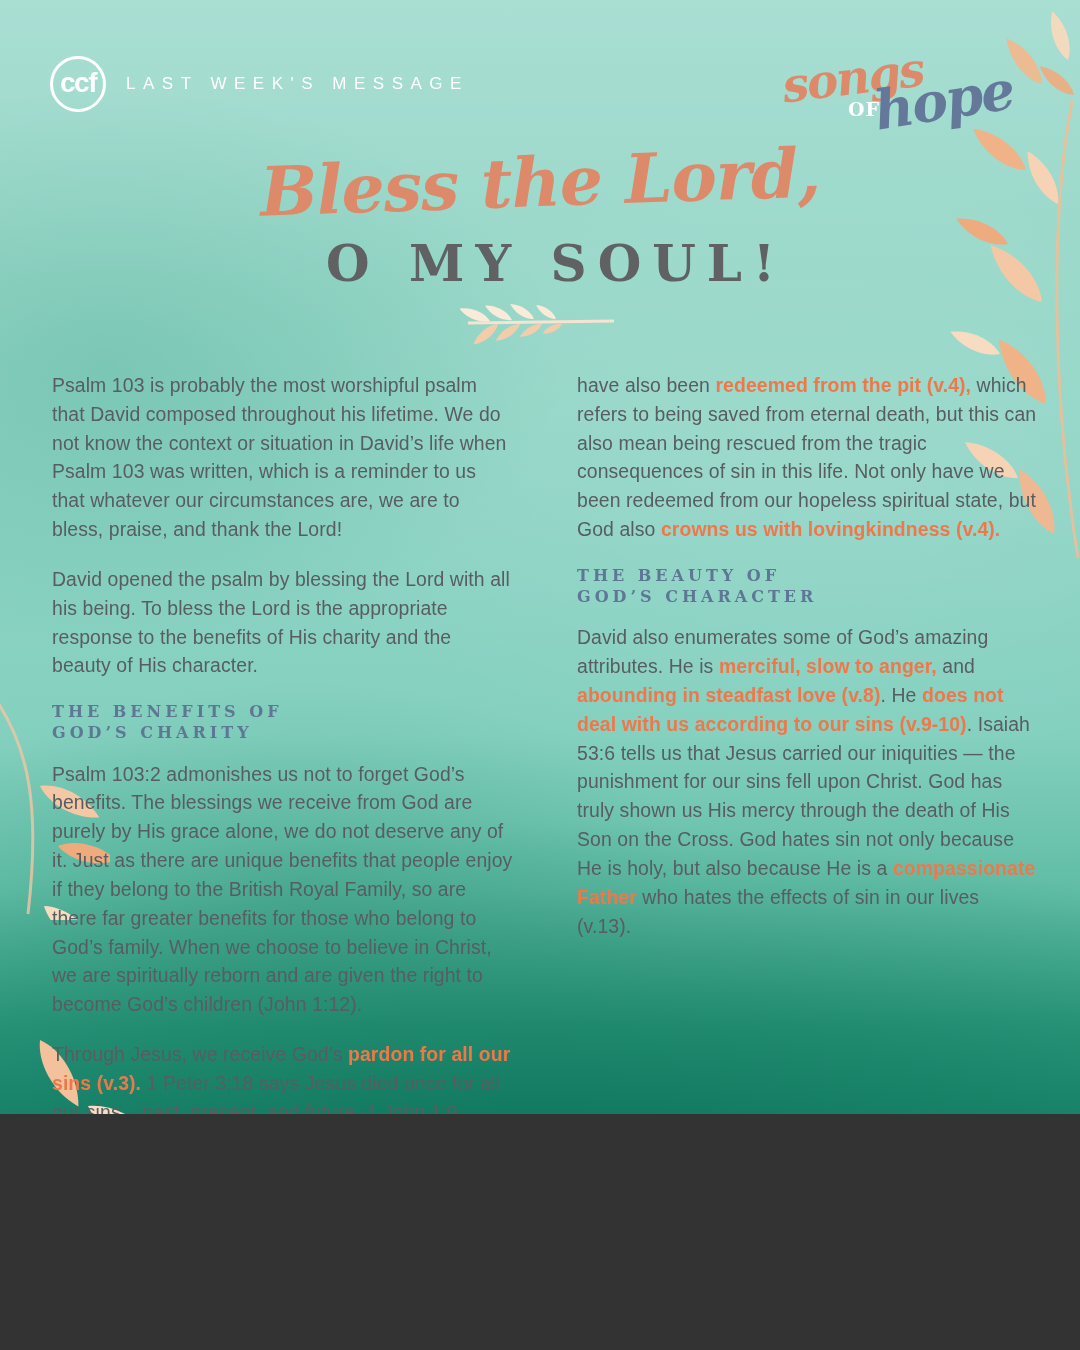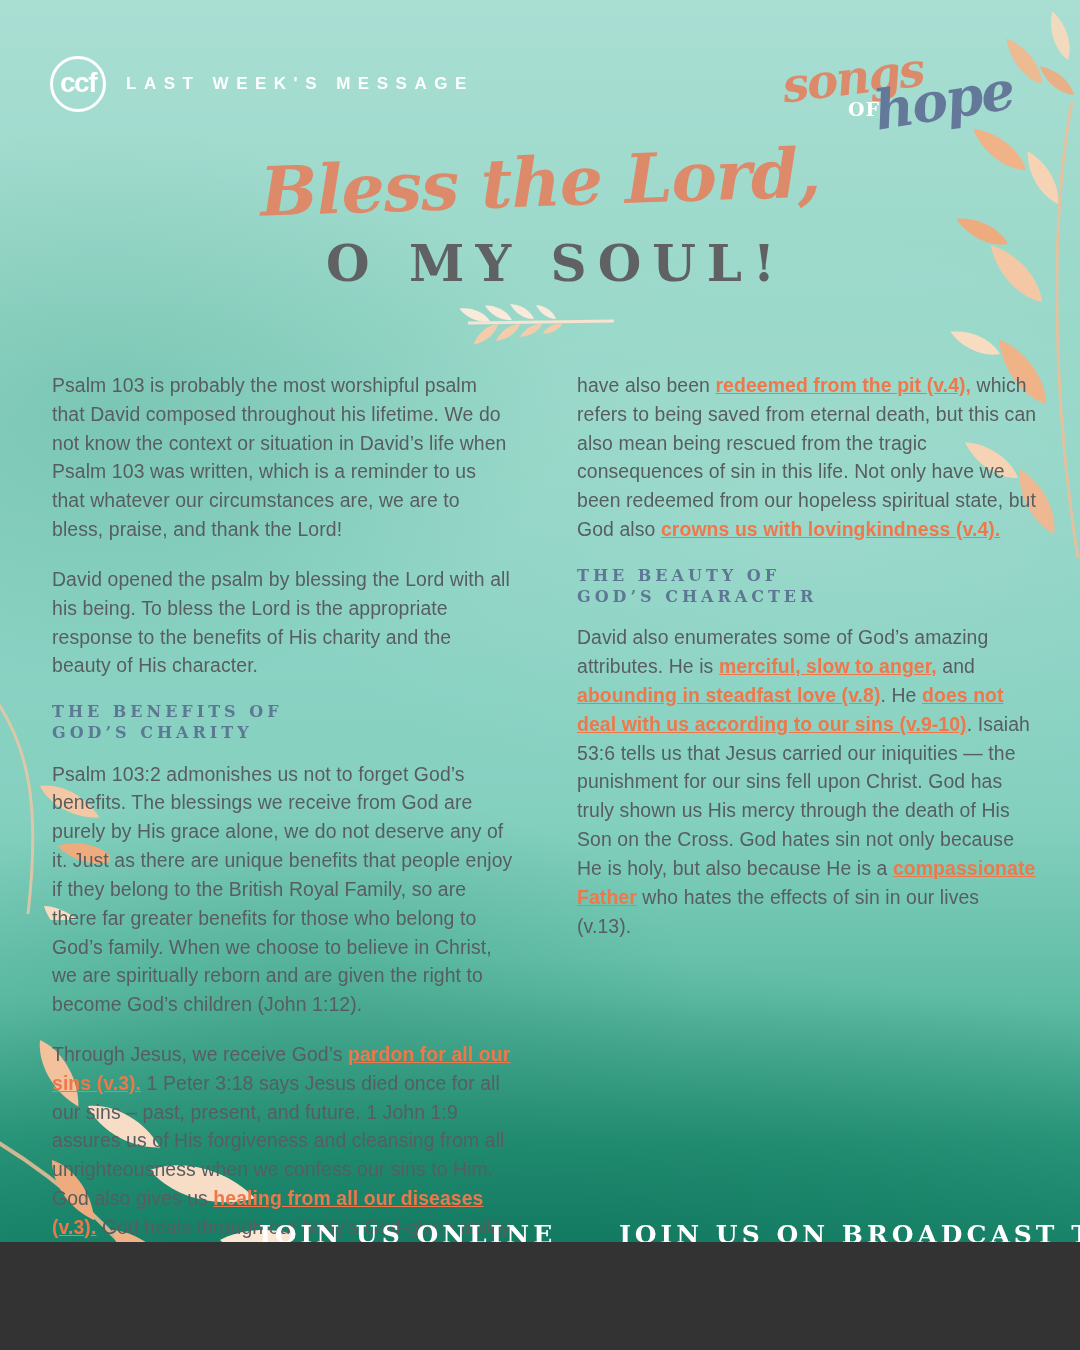"ccf" .page { height: 1242px -> 1114px }
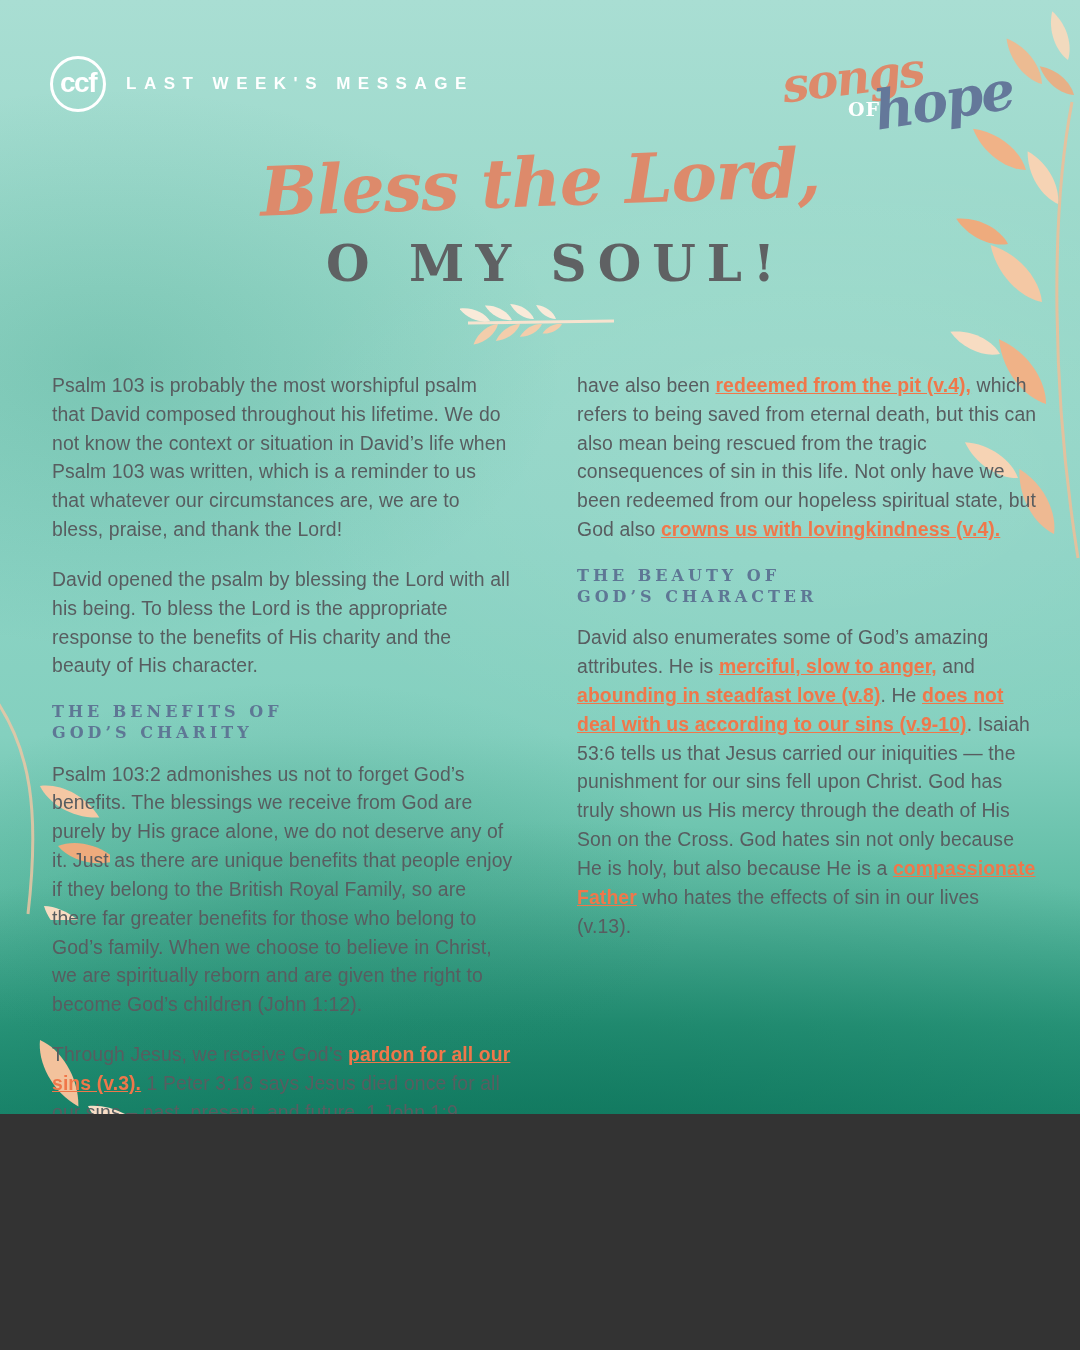"LAST WEEK'S MESSAGE" .kicker { font-weight: bold -> normal }
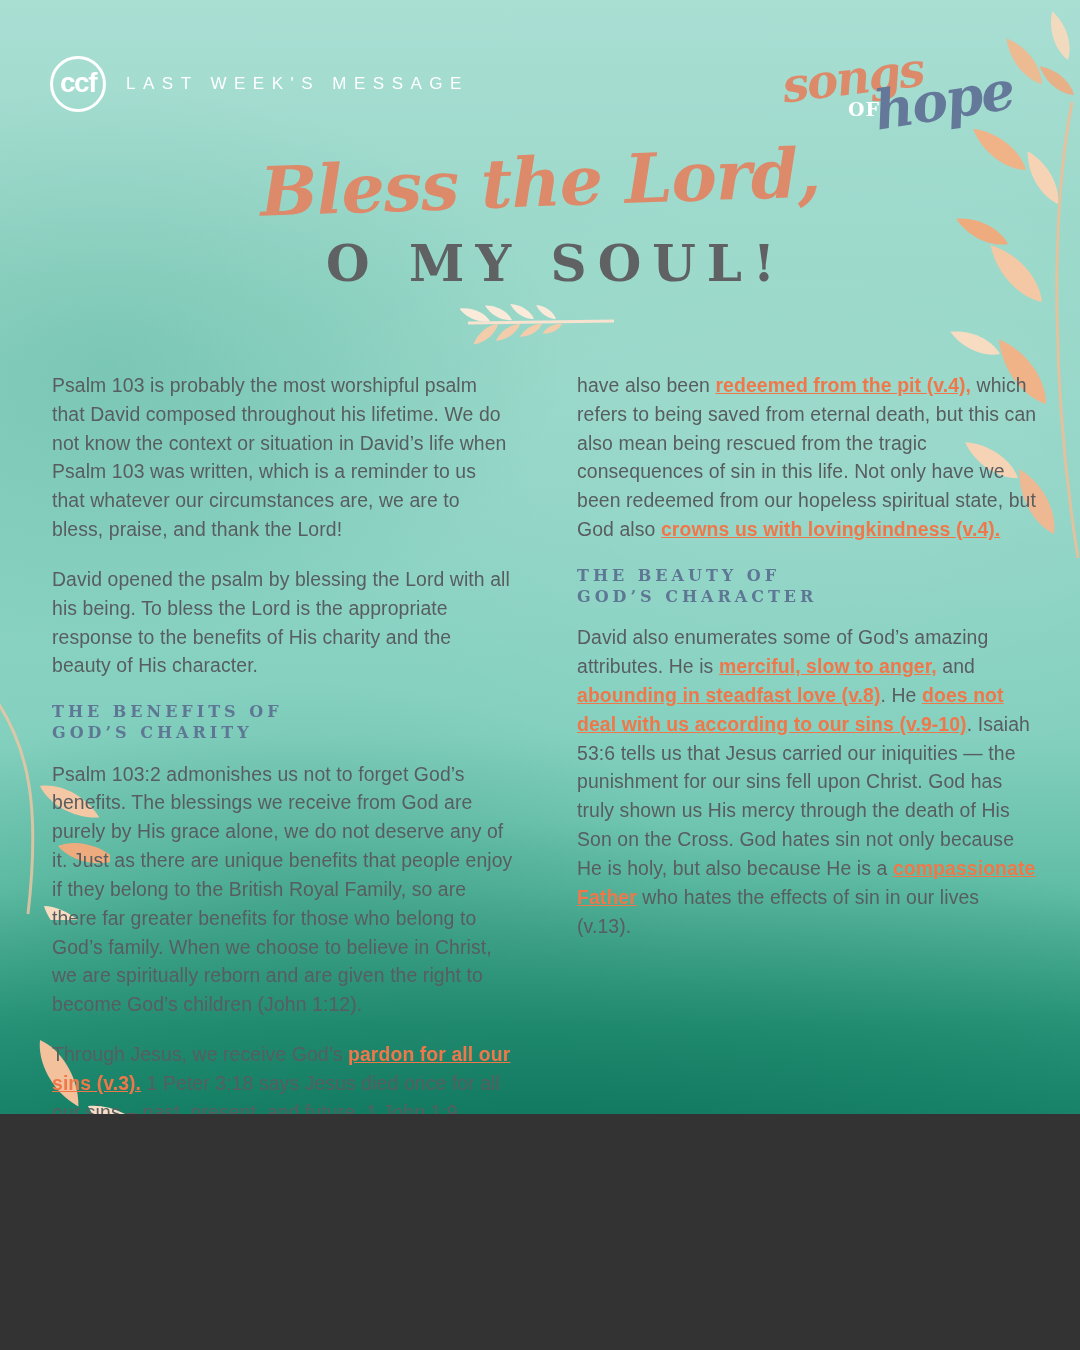"redeemed from the pit (v.4)," .hl { text-decoration: underline -> none }
